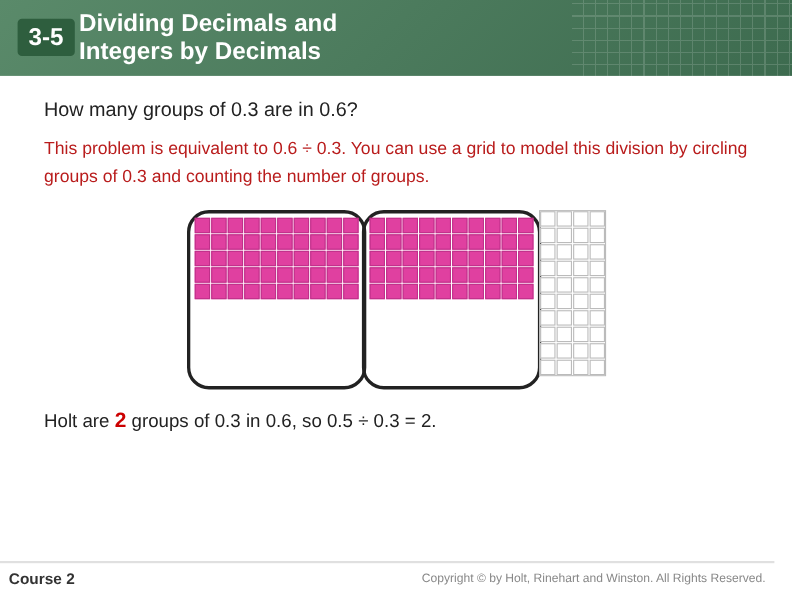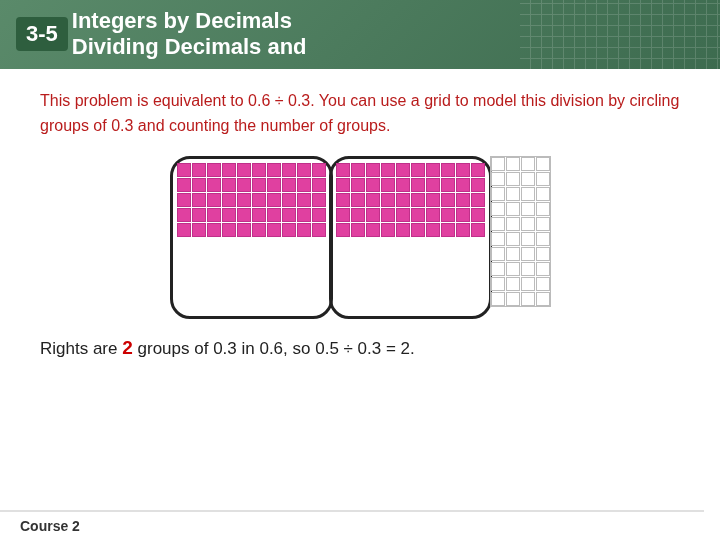"Integers by Decimals" div { order: before "Dividing Decimals and" -> after "Dividing Decimals and" }
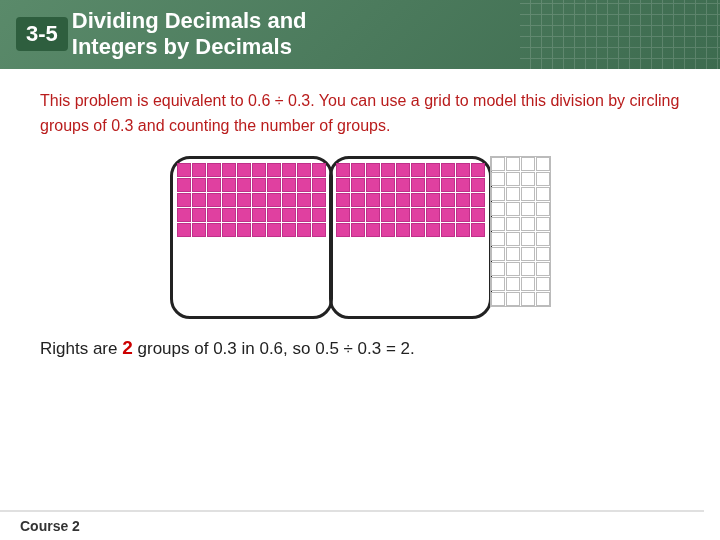"How many groups of 0.3" div.question { html: none -> <div>How many groups of 0.3 are in 0.6?</div> }
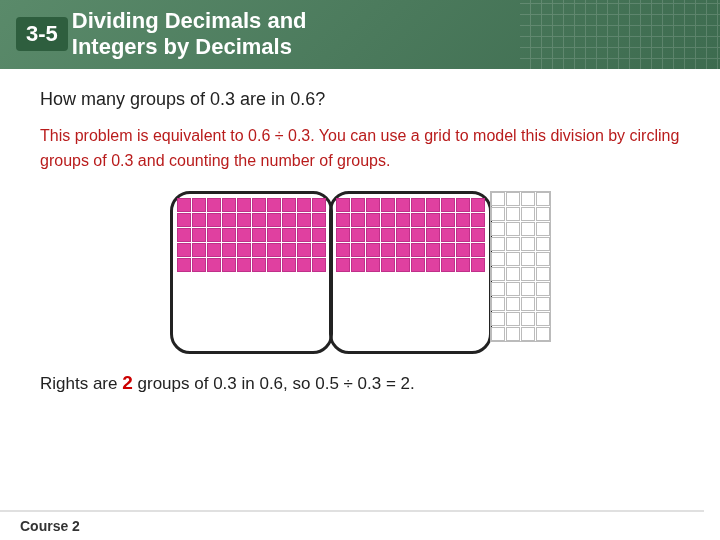"Rights are" span { text: Rights -> Holt }
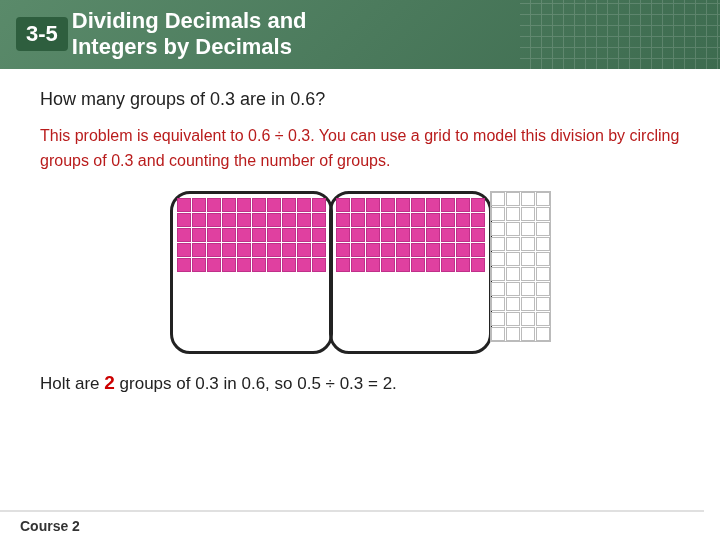"Course 2" .footer { padding: 6px 20px -> 6px 8px }
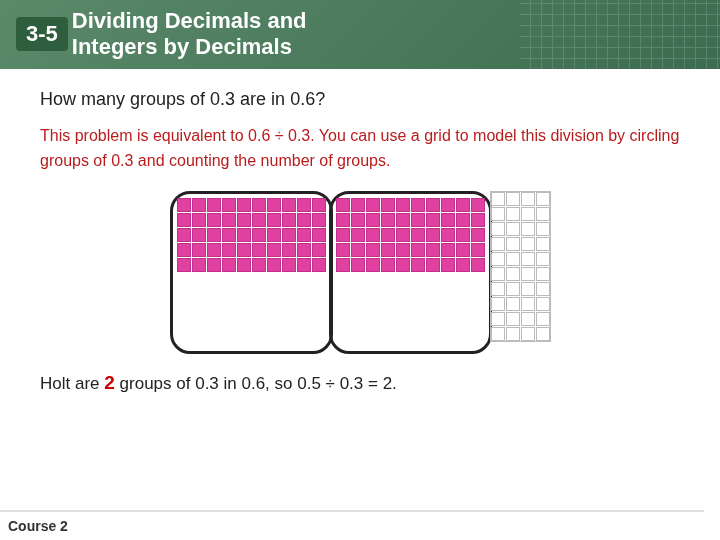"Copyright © by Holt, Rinehart" span.footer-right { html: none -> <span>Copyright © by Holt, Rinehart and Winston. All Rights Reserved.</span> }
